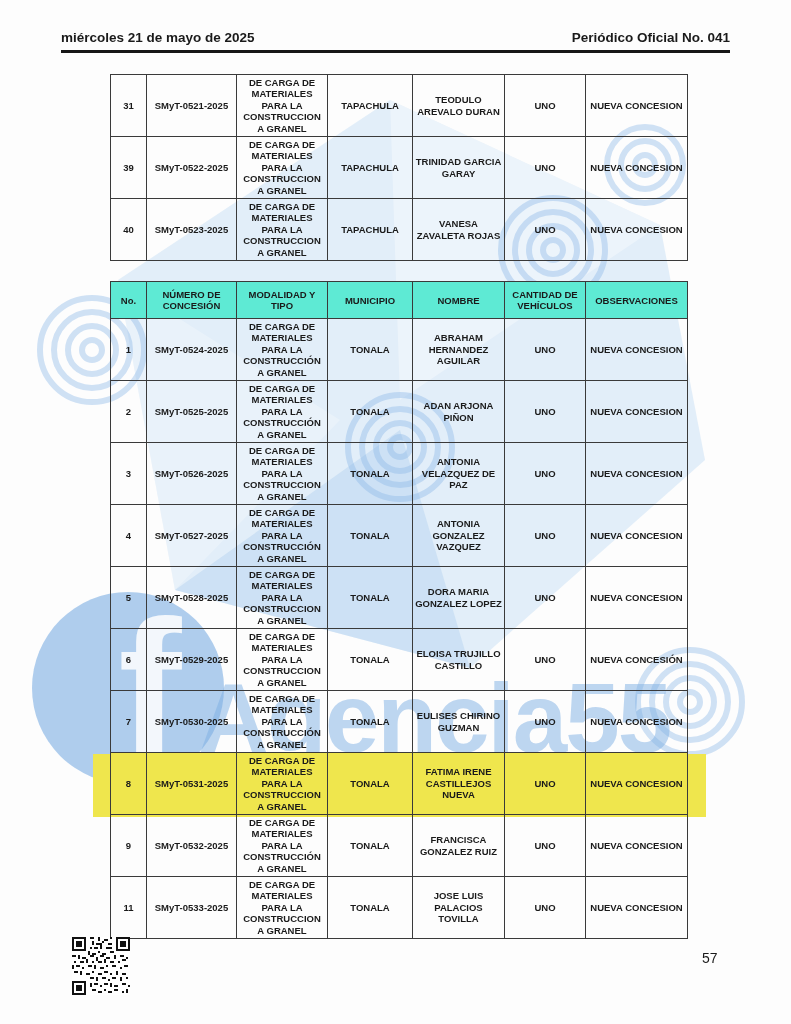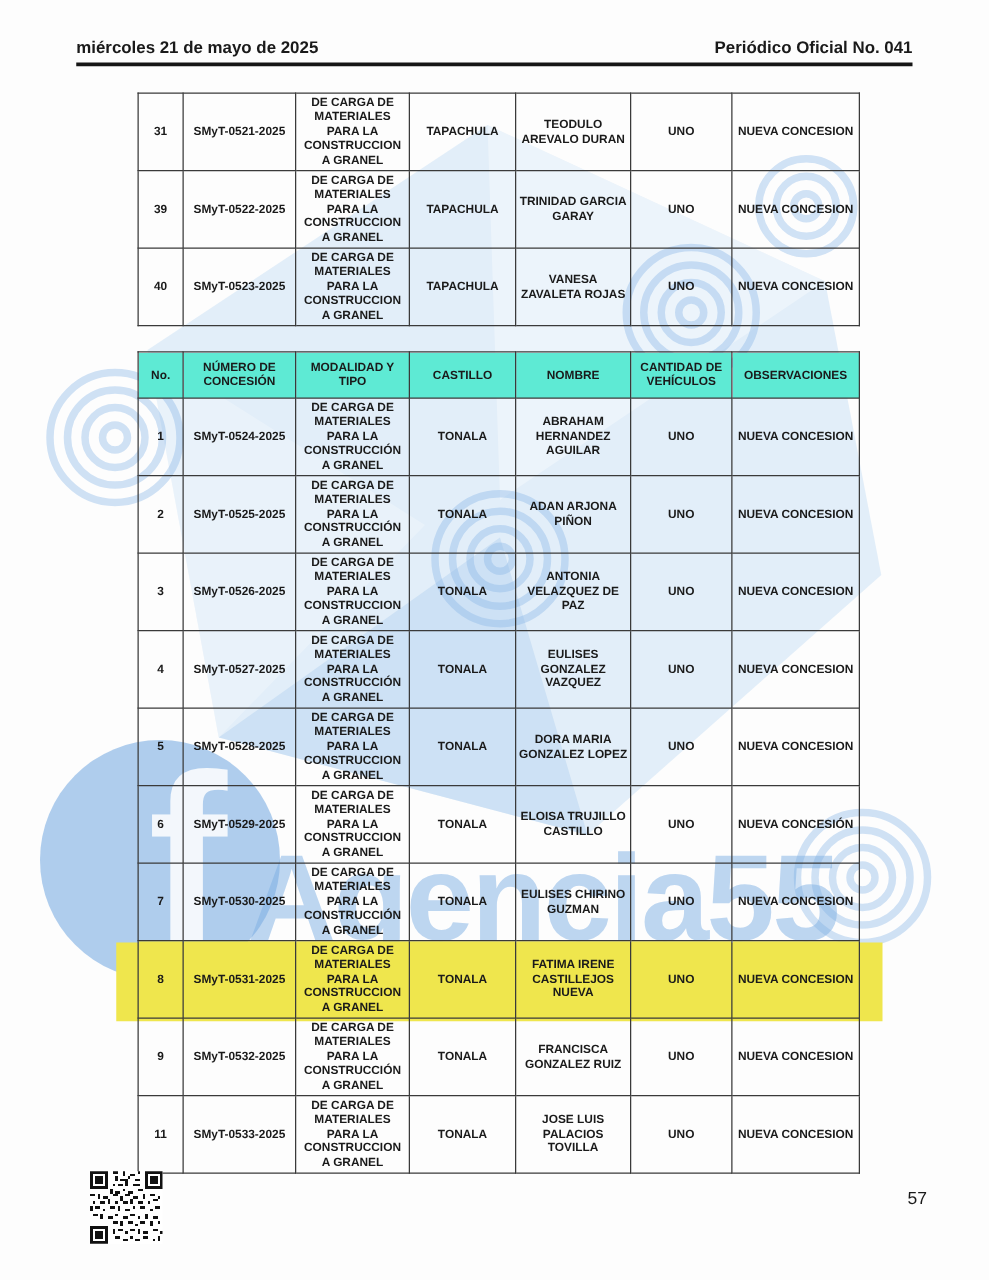"CASTILLO" th { text: CASTILLO -> MUNICIPIO }
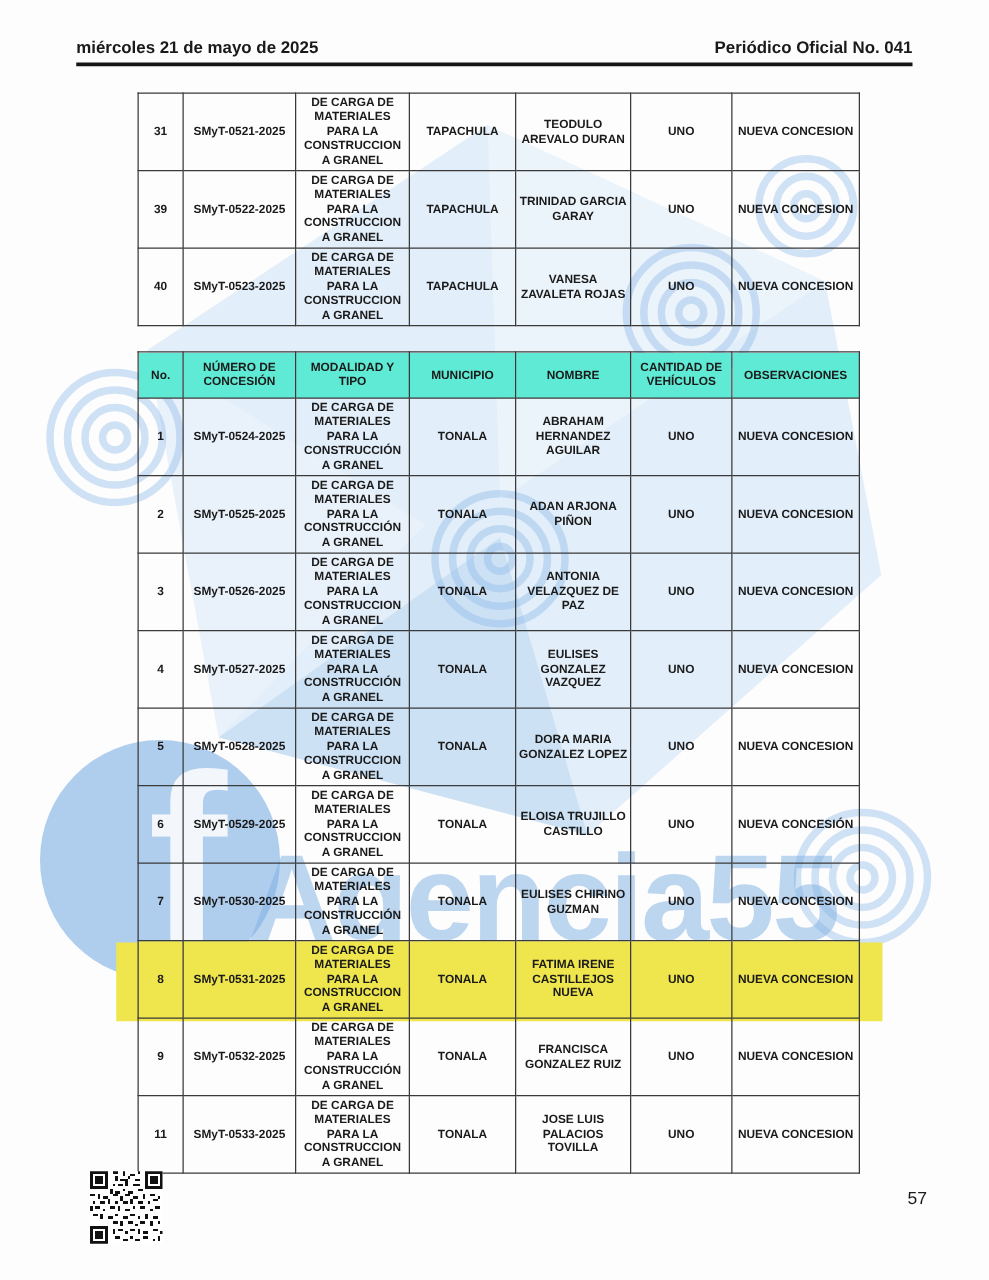"EULISES GONZALEZ VAZQUEZ" td { text: EULISES -> ANTONIA }
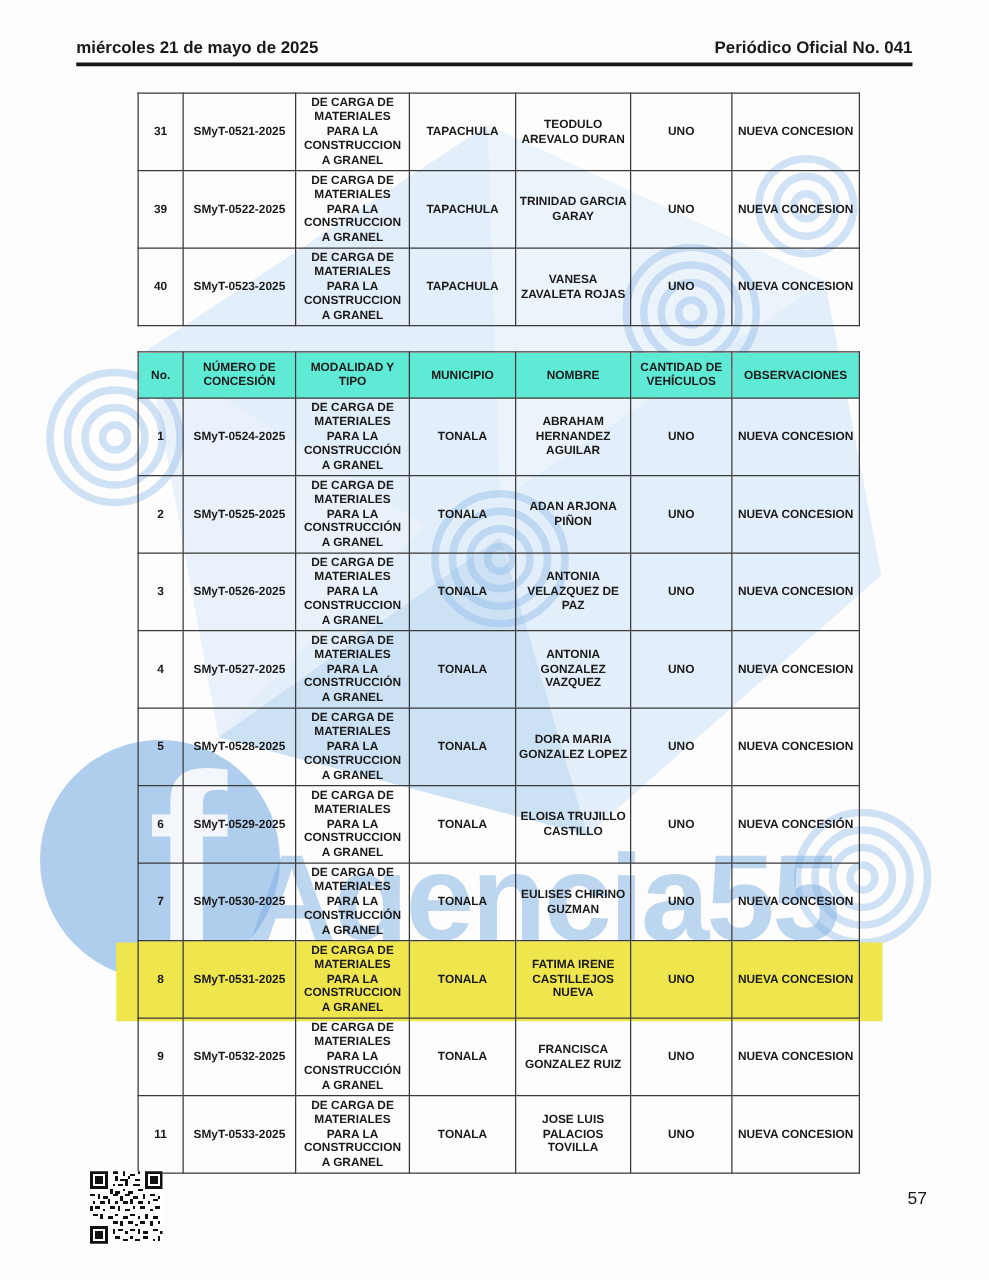"57" .page-number { margin-left: 24px -> none }
